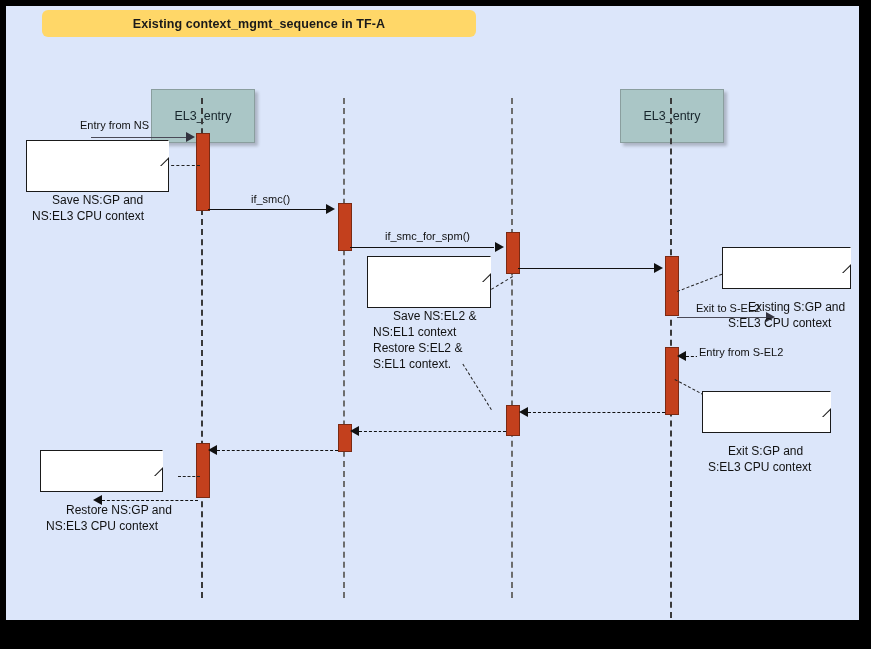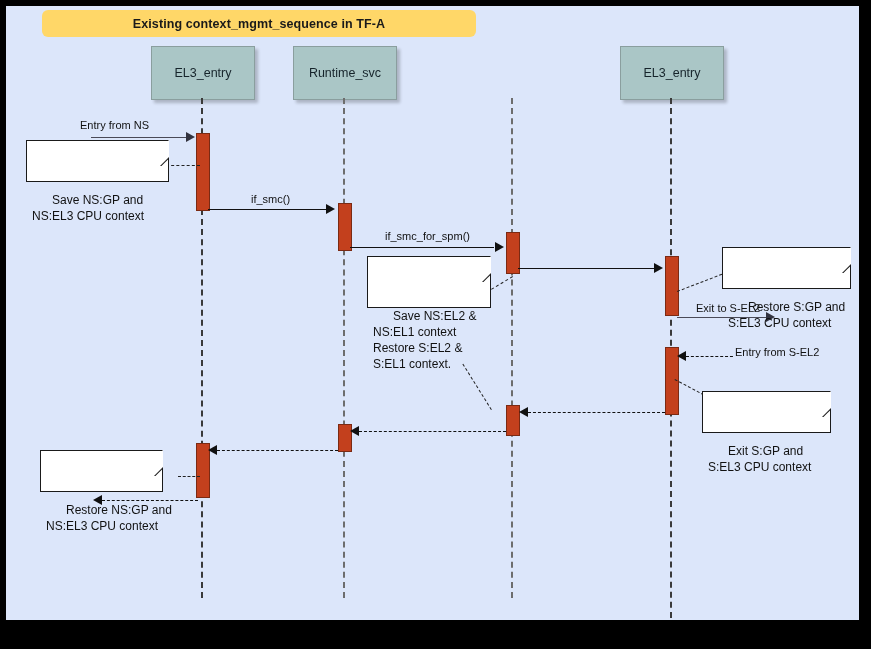"EL3_entry" .head { margin-top: none -> 43px }
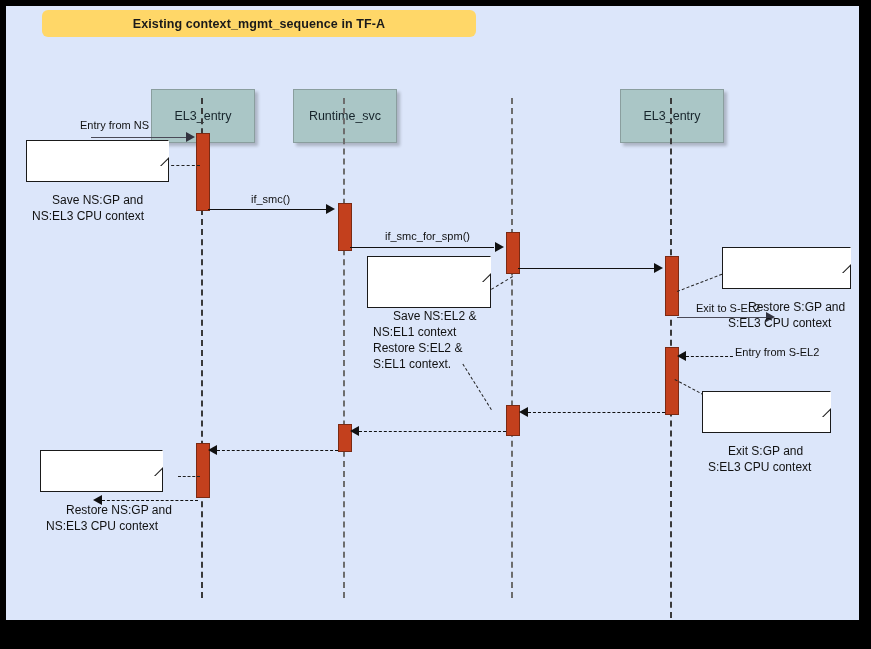"Runtime_svc" div.head { html: <div> <span>Runtime_svc</span> </div> -> none }
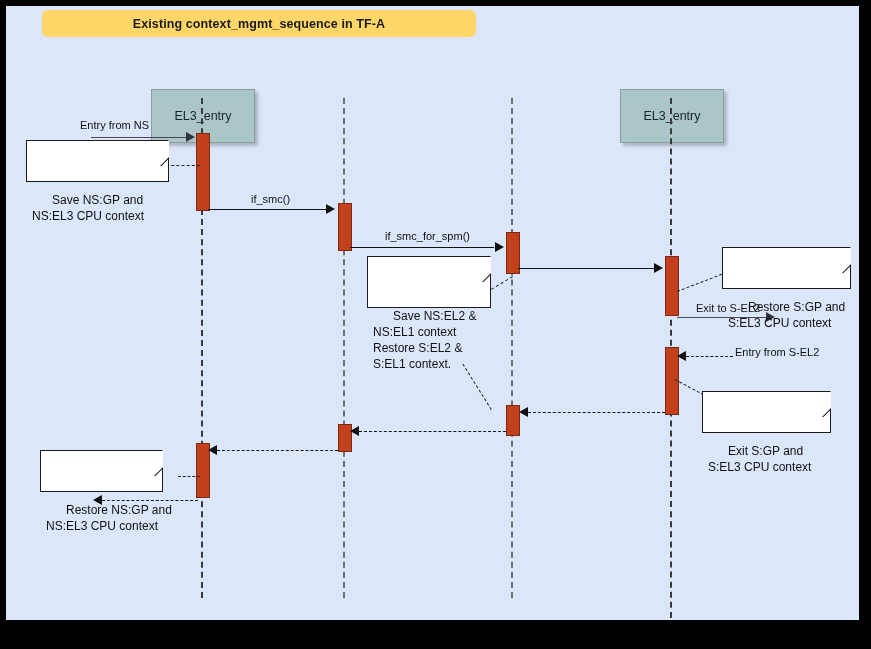"Save NS:GP and" div.note { height: 42px -> 52px }
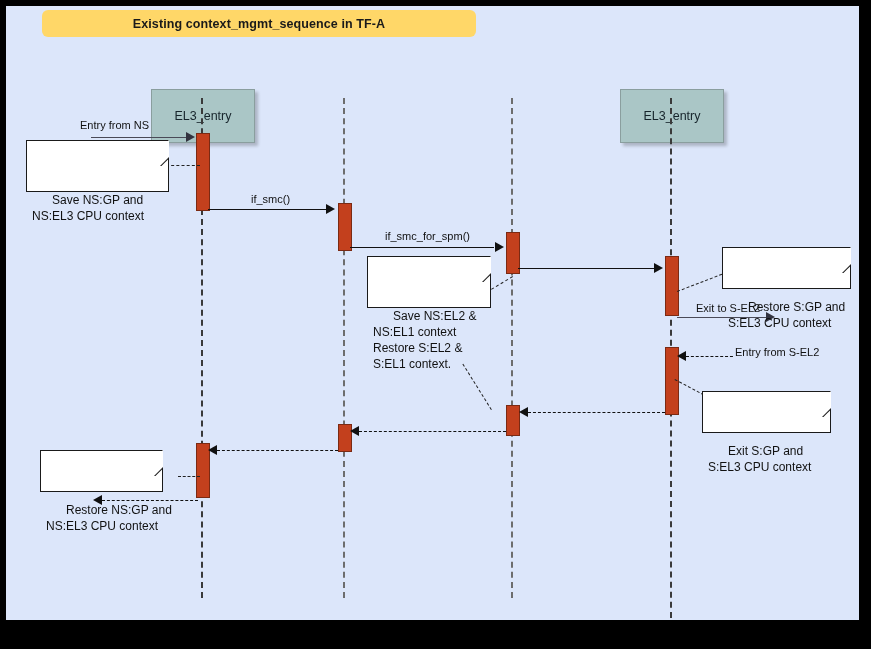"Restore S:GP and" span.note-text { text: Restore -> Existing }
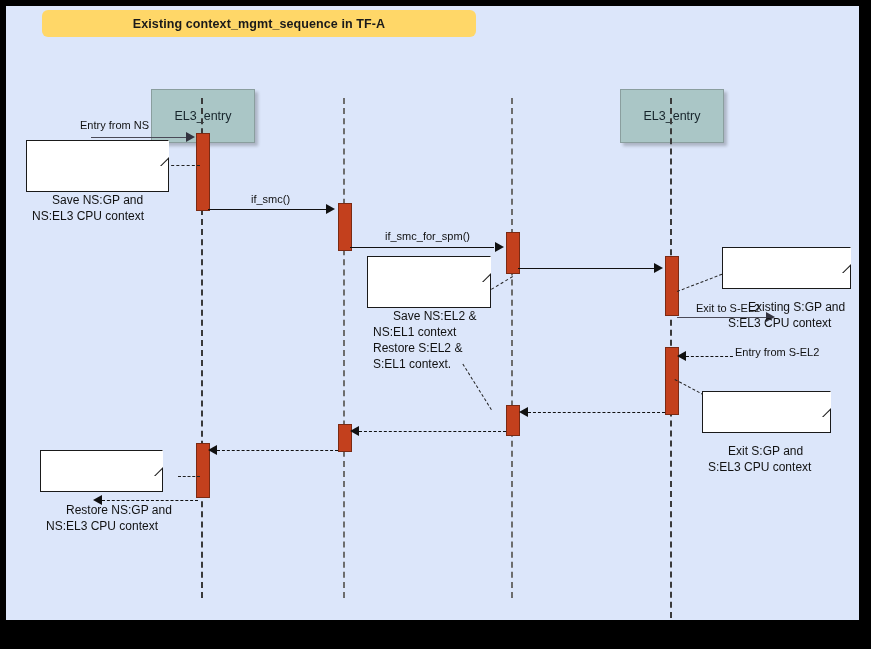"Entry from S-EL2" div.msg-label { margin-left: 36px -> none }
